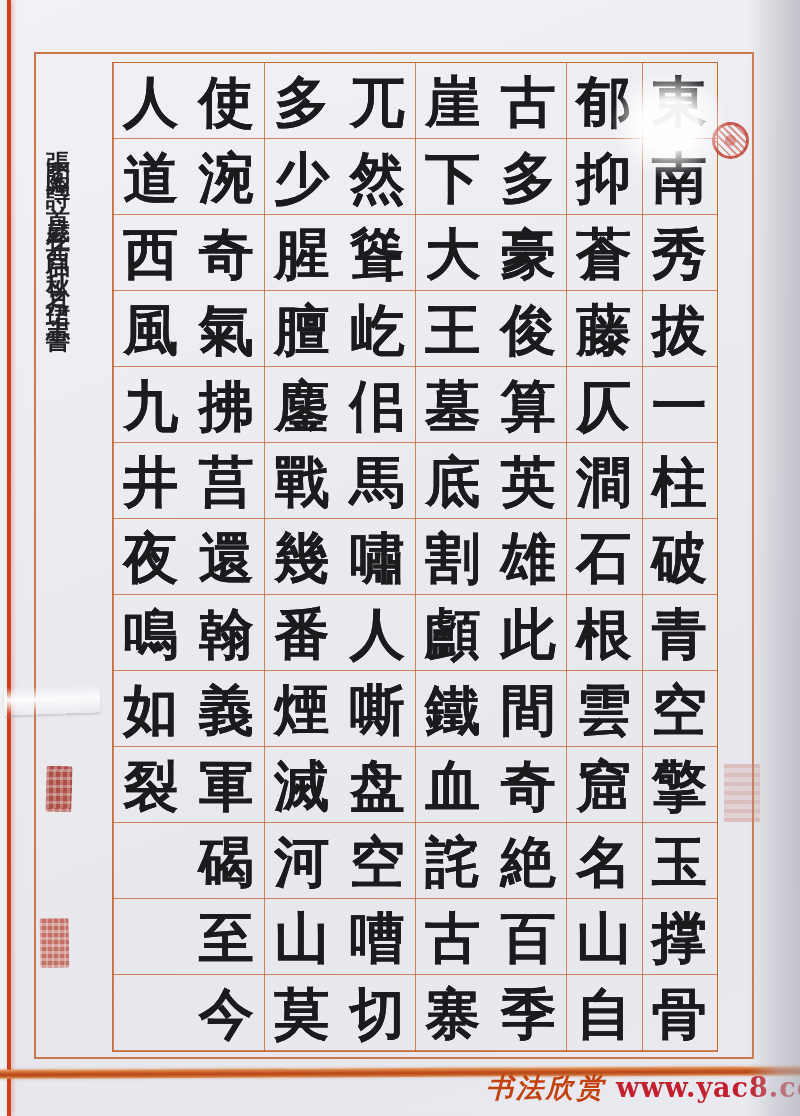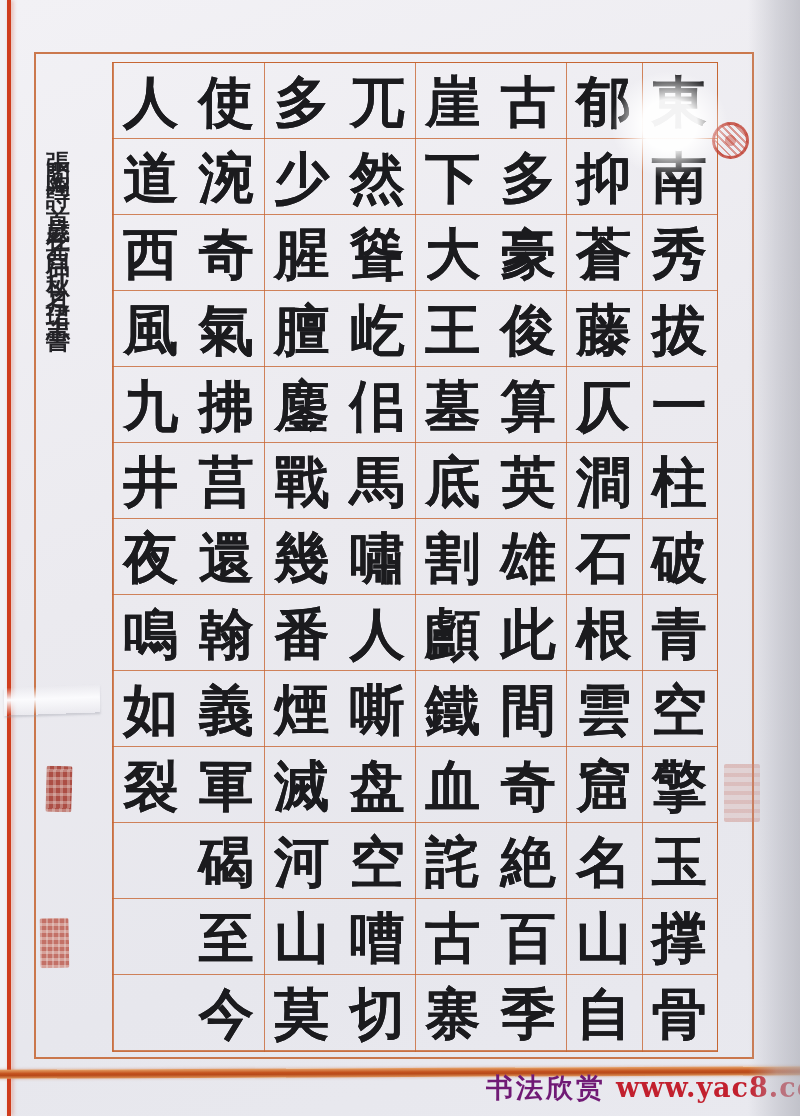"书法欣赏" .wm-name { color: #701a75 -> #c2410c; font-style: none -> italic }
